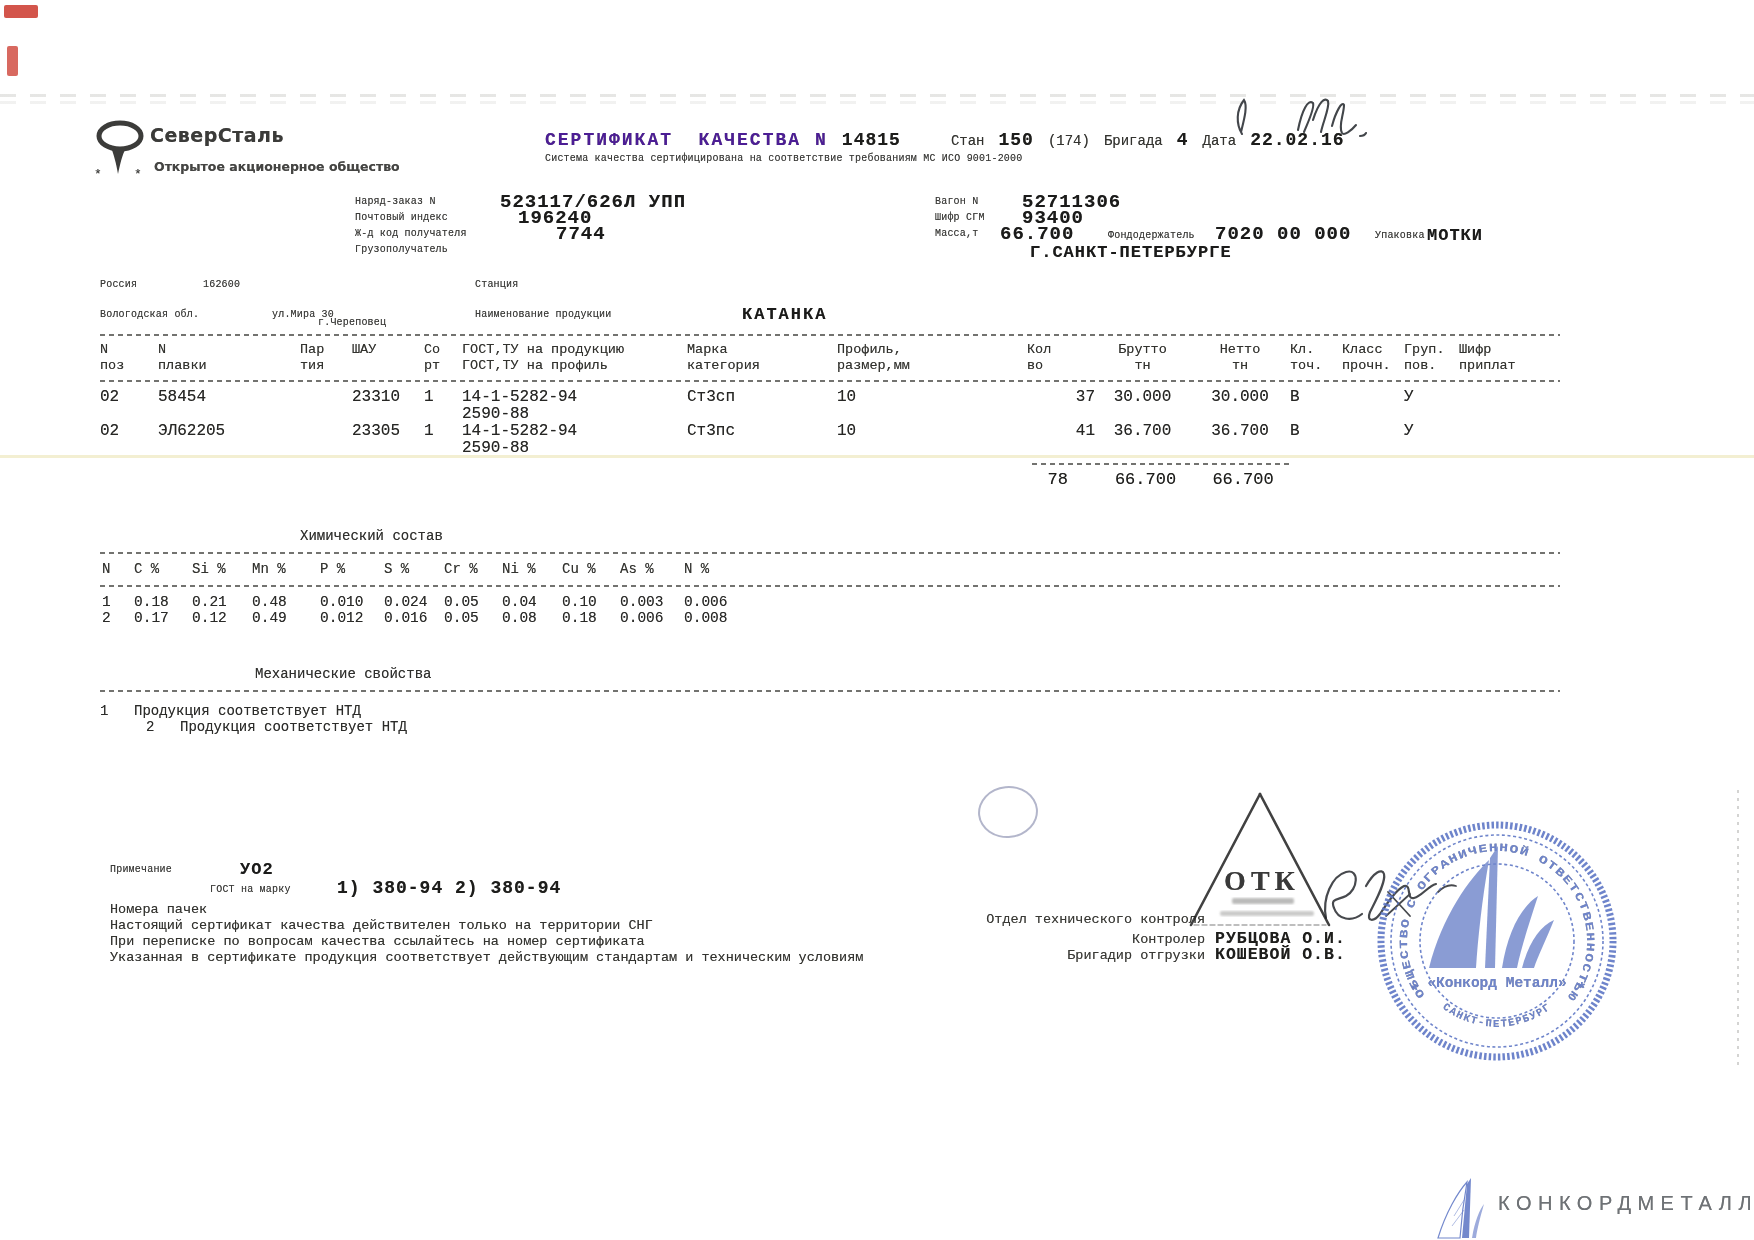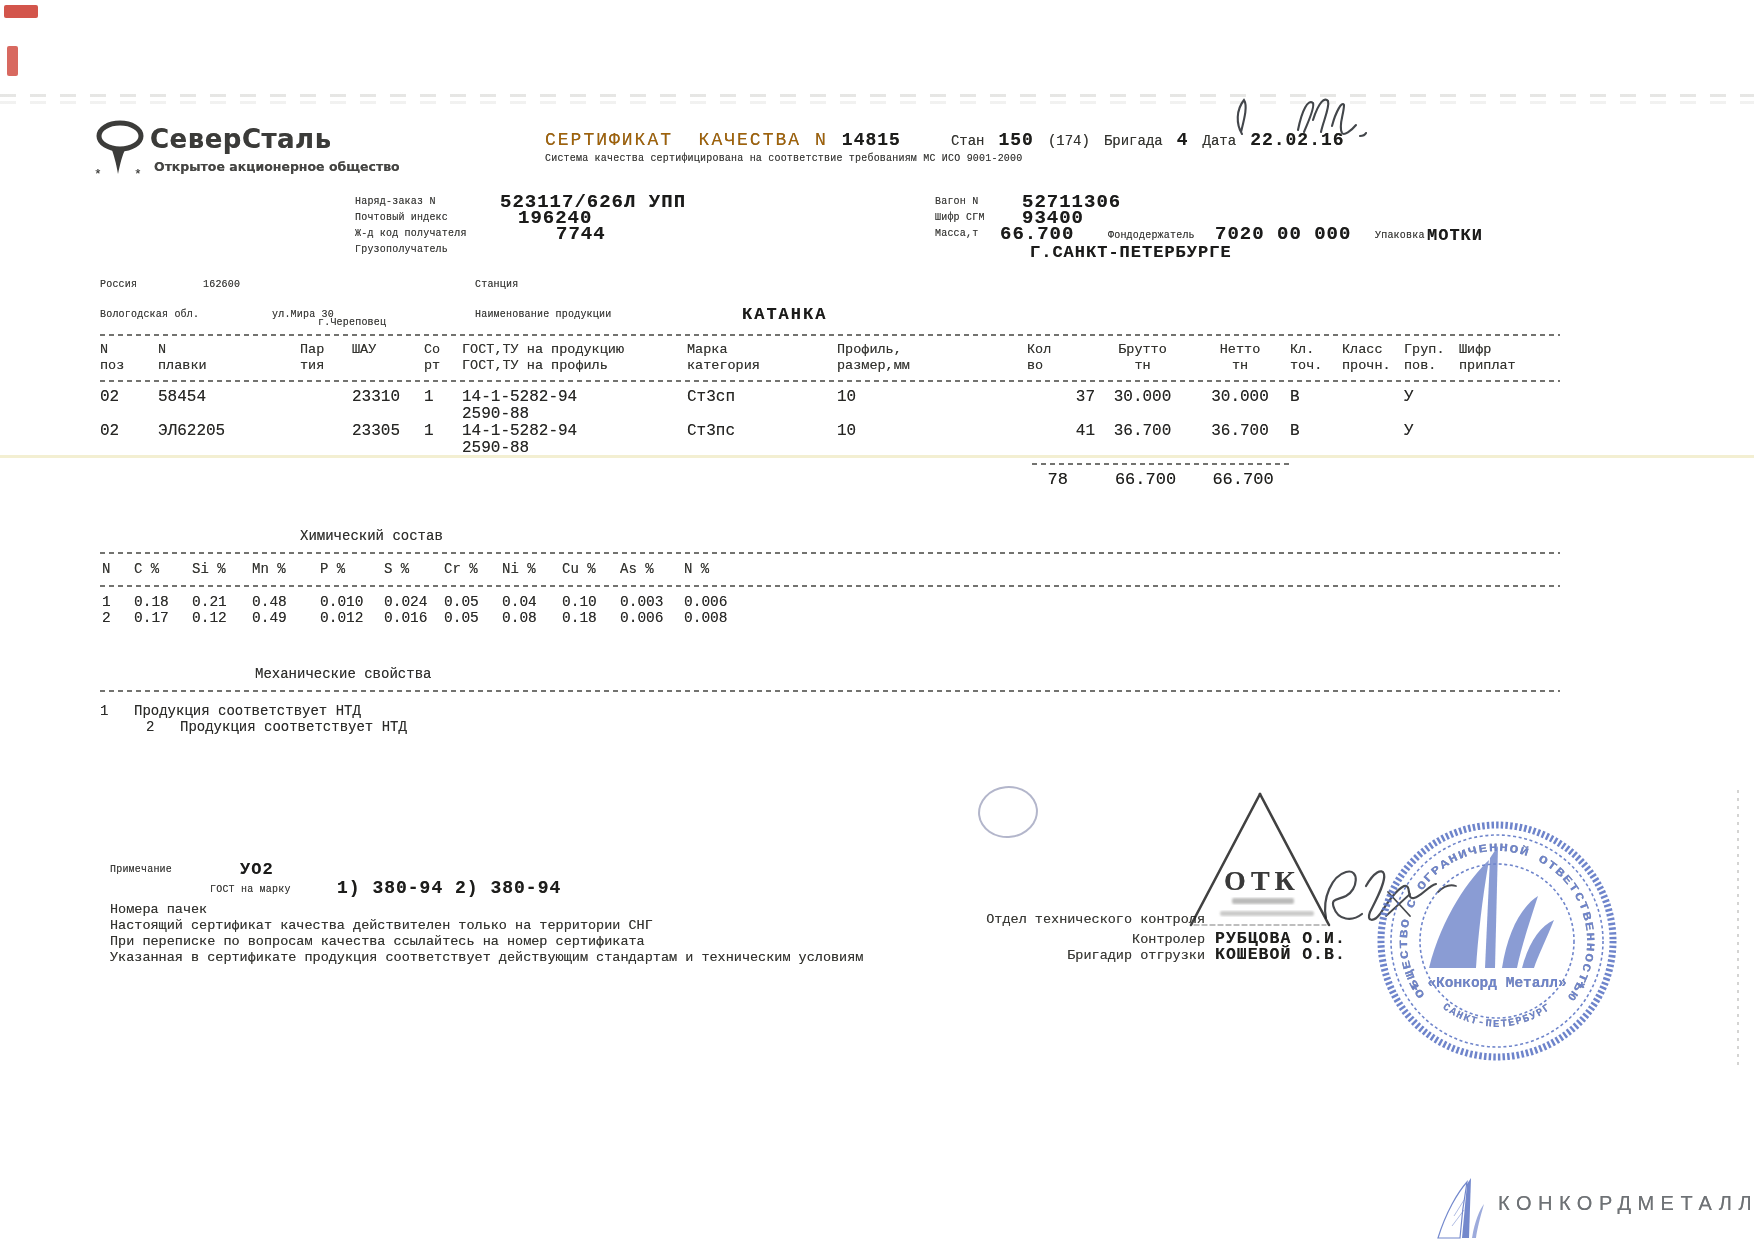"СеверСталь" .logo-name { font-size: 26px -> 19px }
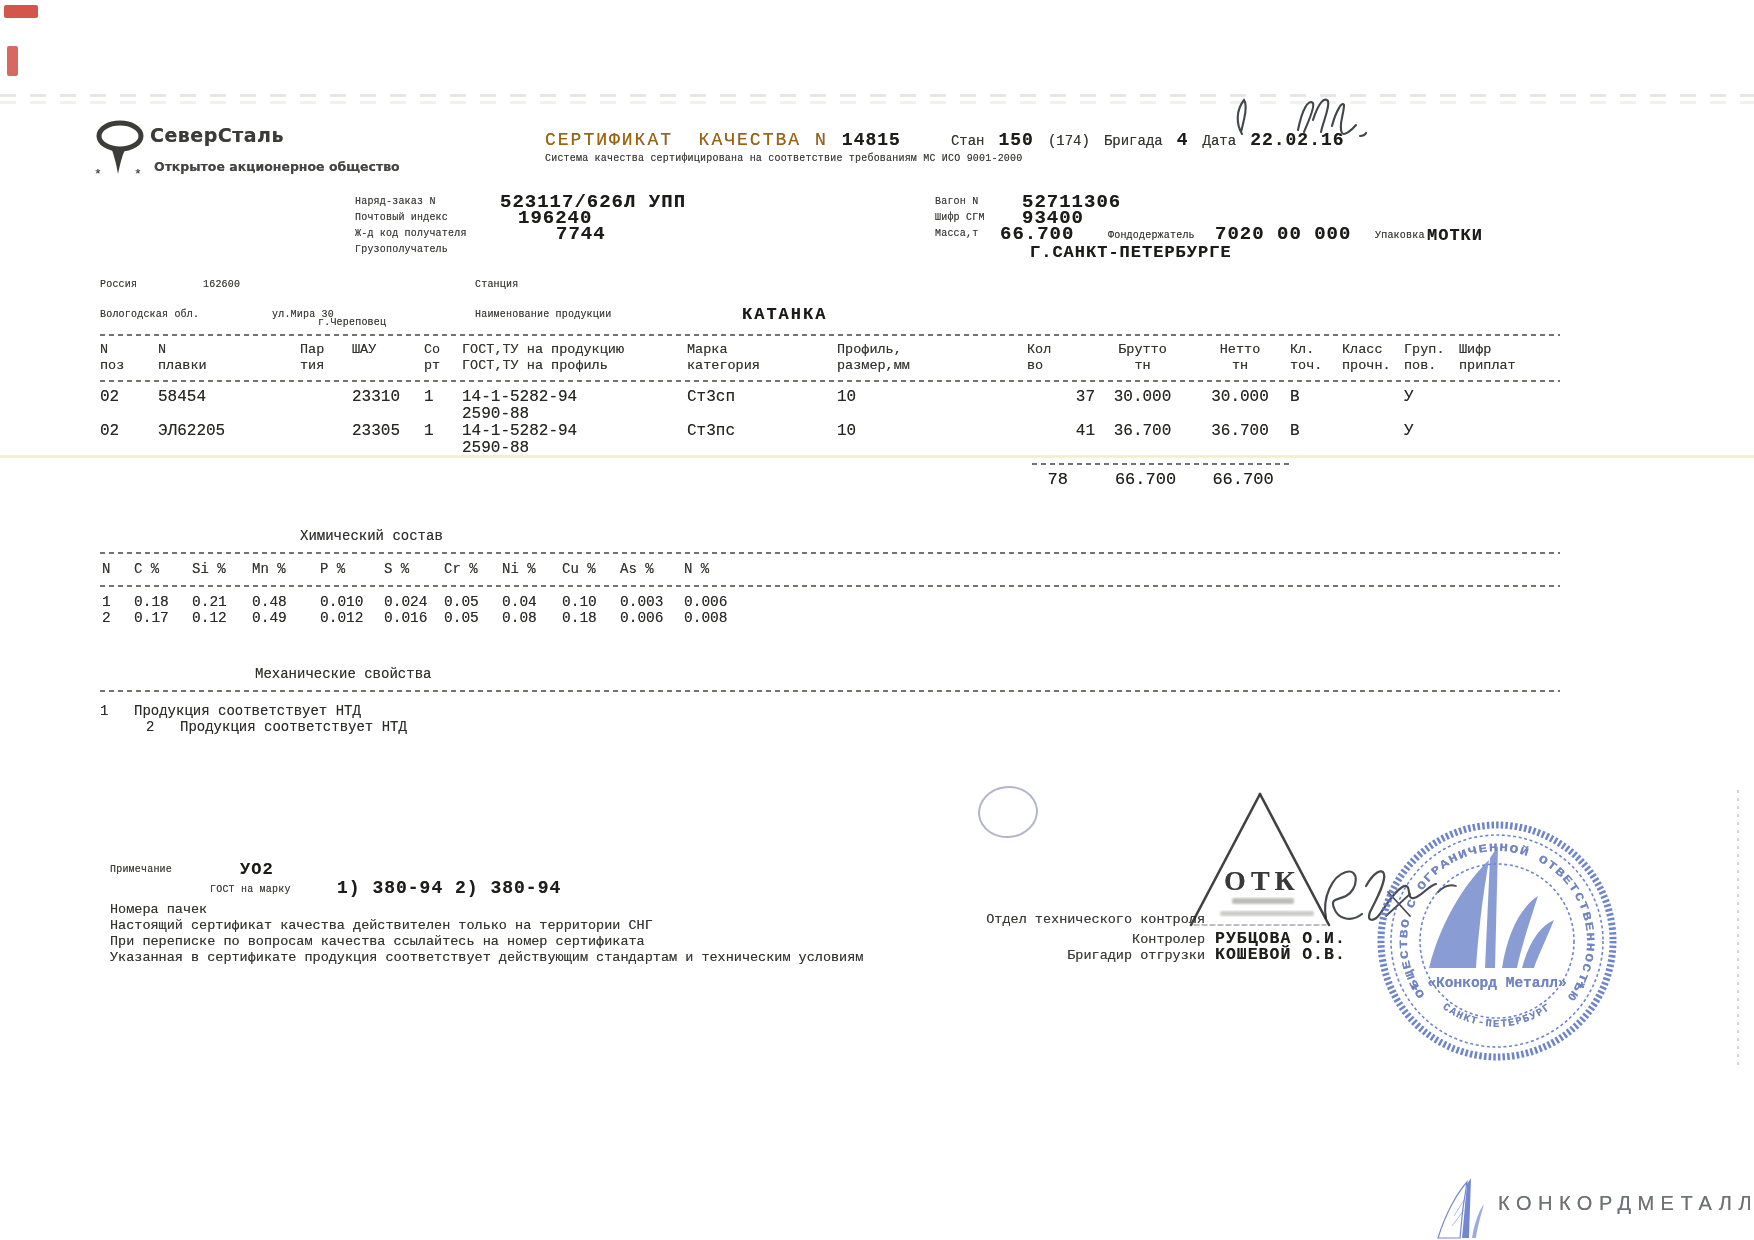"СЕРТИФИКАТ КАЧЕСТВА" .cert-title { color: #a16207 -> #4c1d95; font-weight: normal -> bold }
